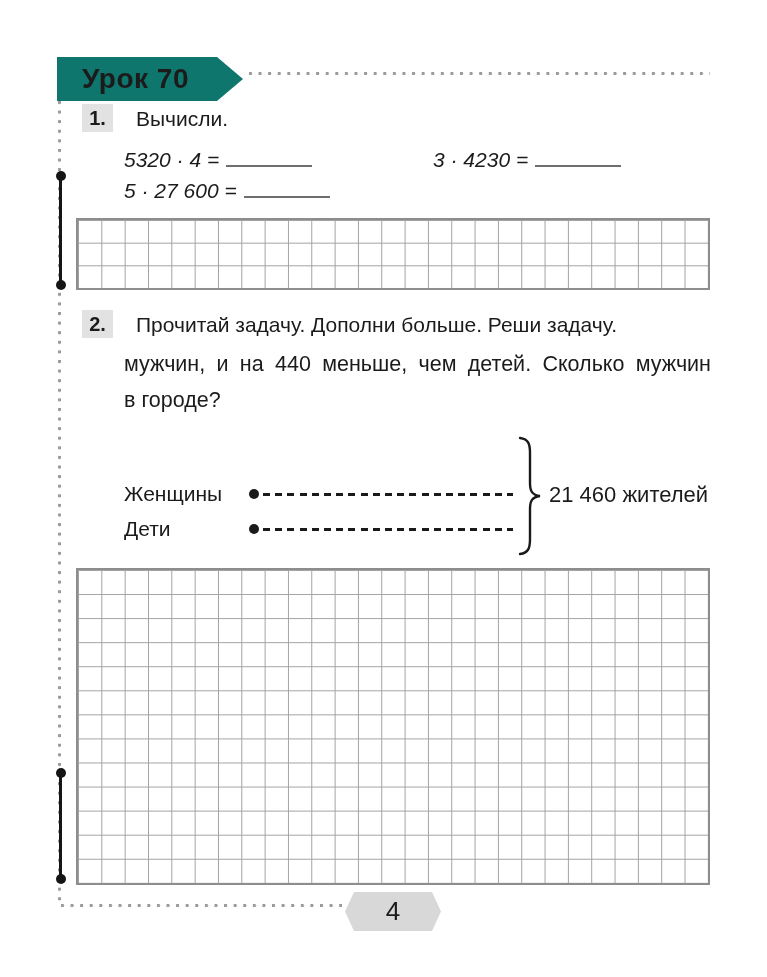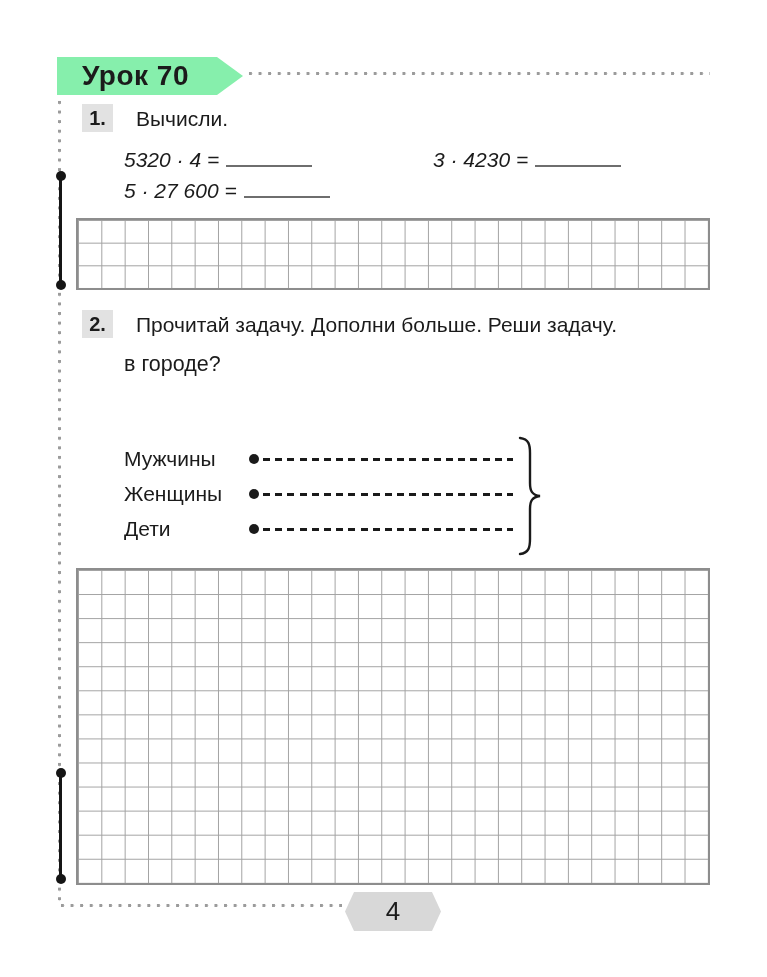"Урок 70" .banner { background: #86efac -> #0f766e; height: 38px -> 44px }
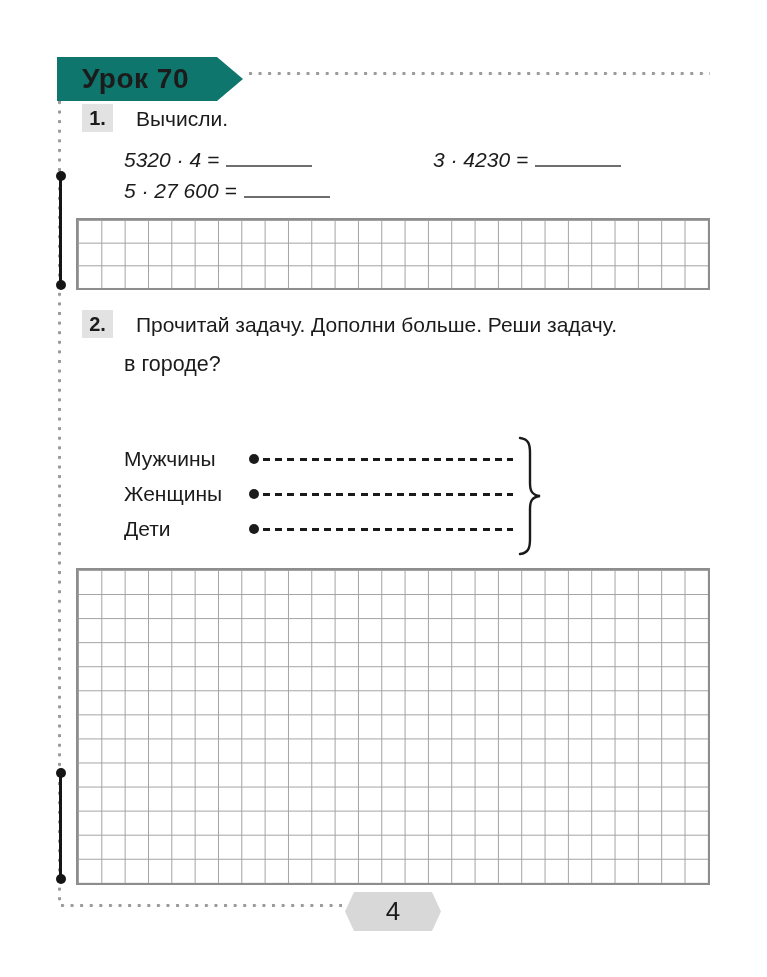"мужчин, и на 440 меньше," div.line { html: none -> <div>мужчин, и на 440 меньше, чем детей. Сколько мужчин</div> }
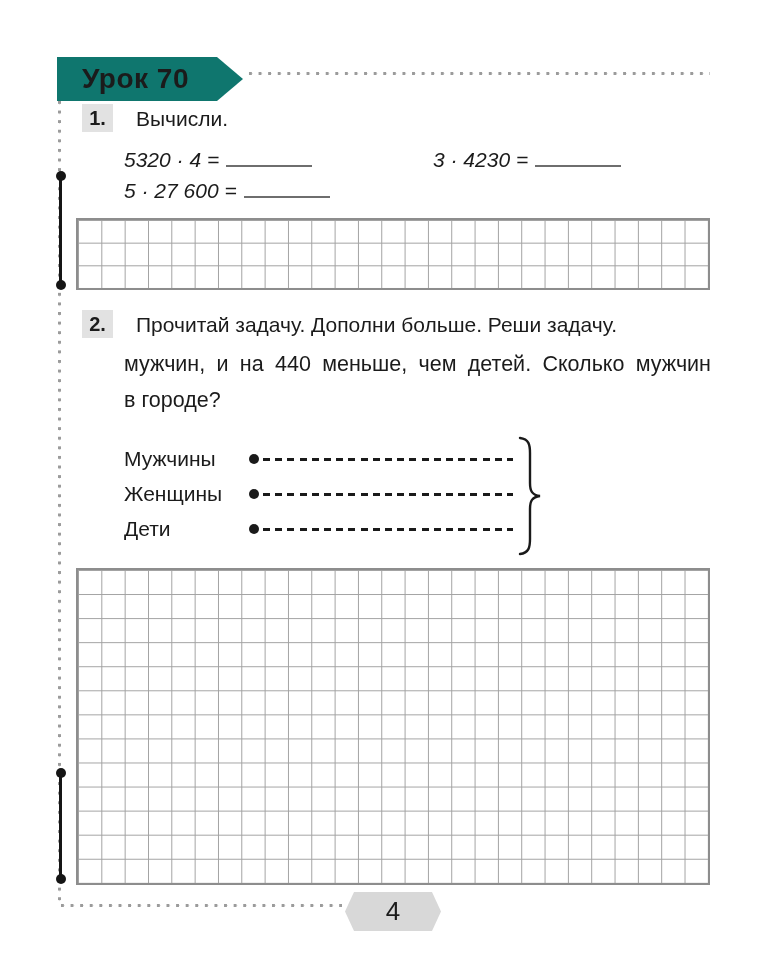"Мужчины" div.schema-row { html: <div> <span>Мужчины</span> <span></span> <span></span> </div> -> none }
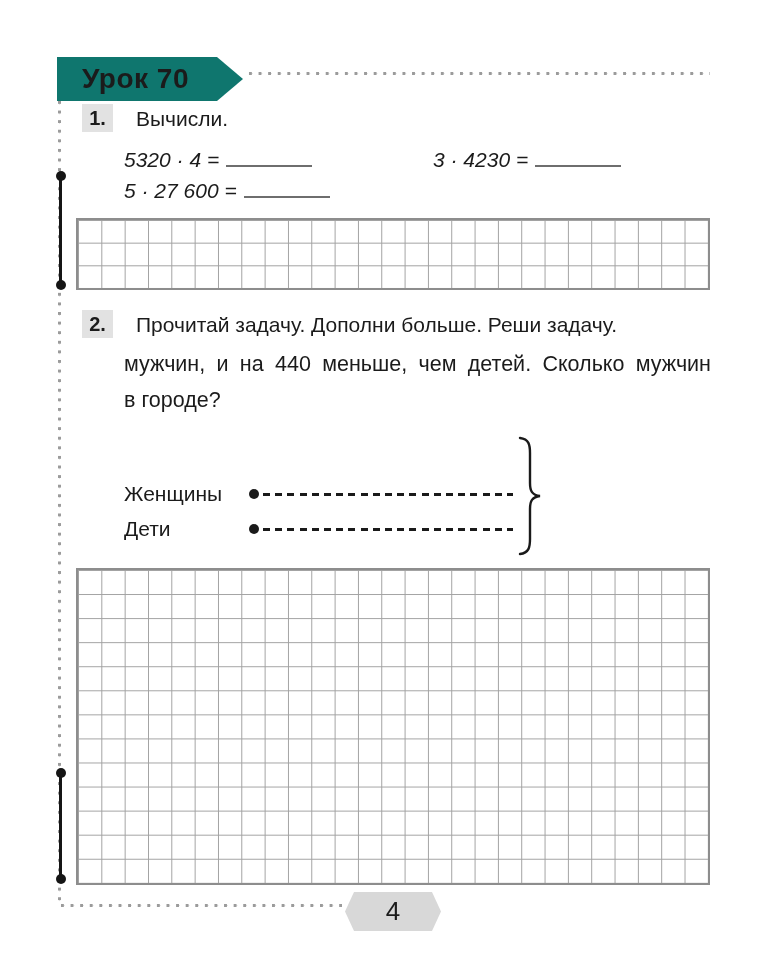"21 460 жителей" div.total-label { html: none -> <div>21 460 жителей</div> }
